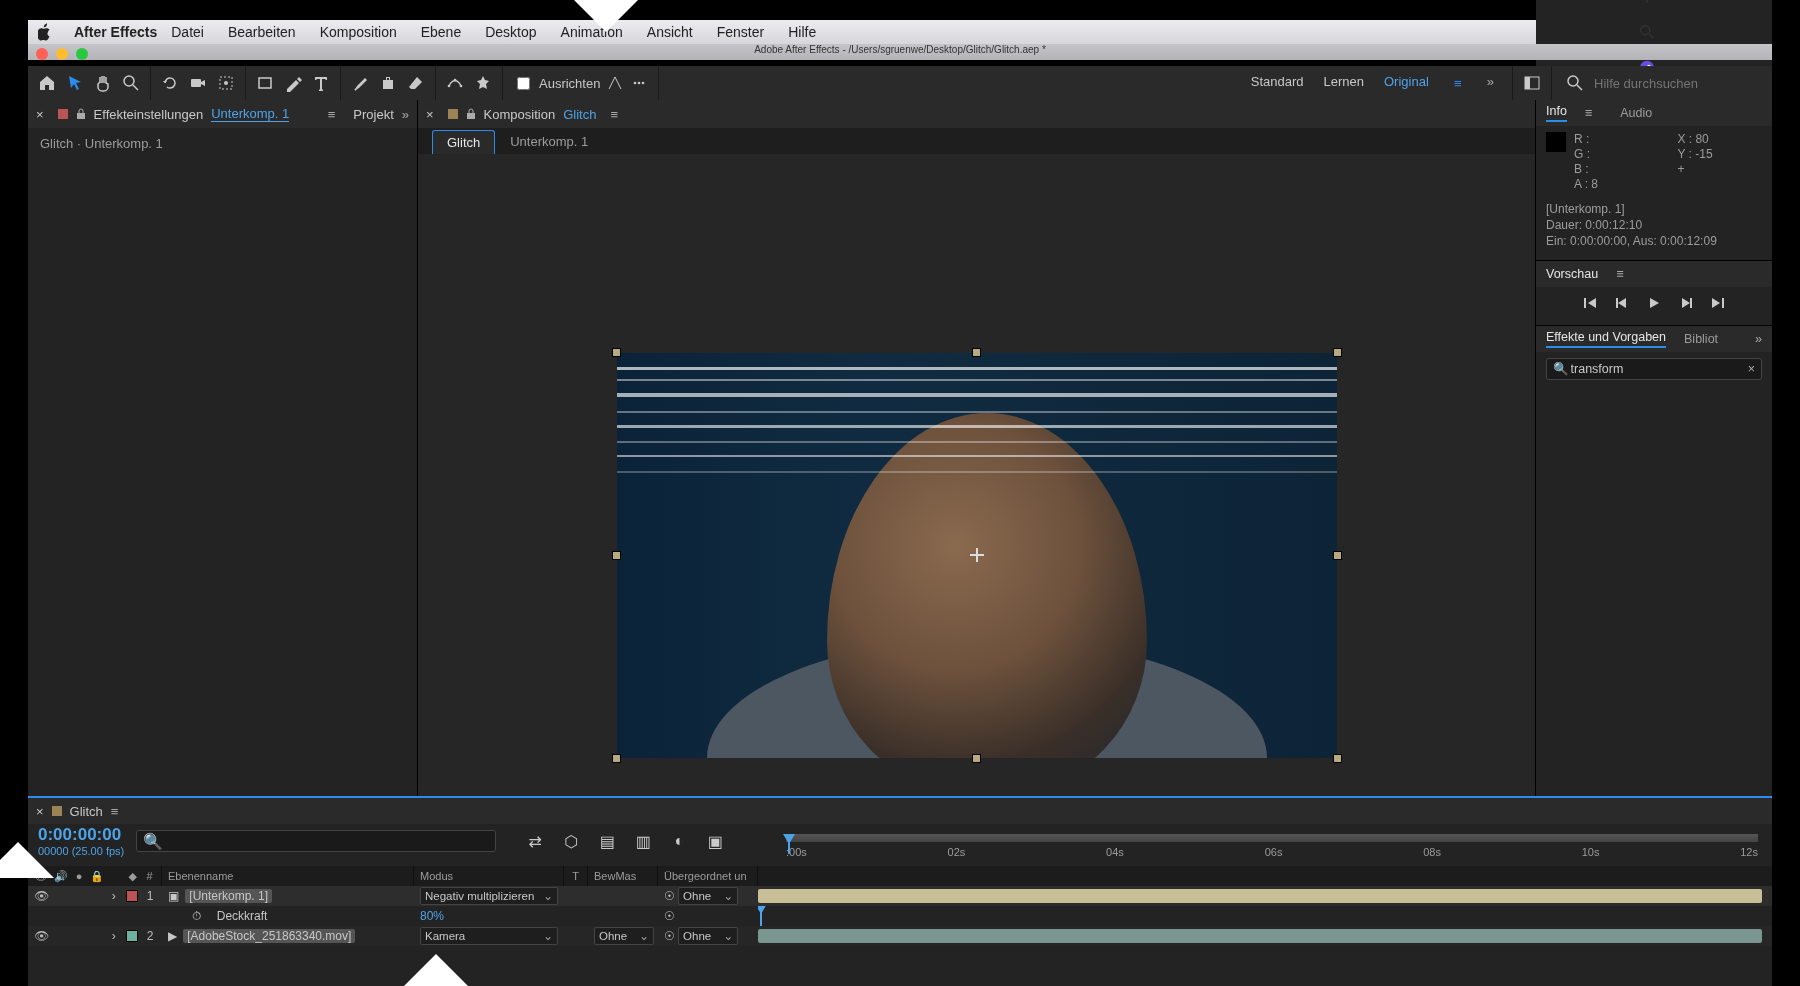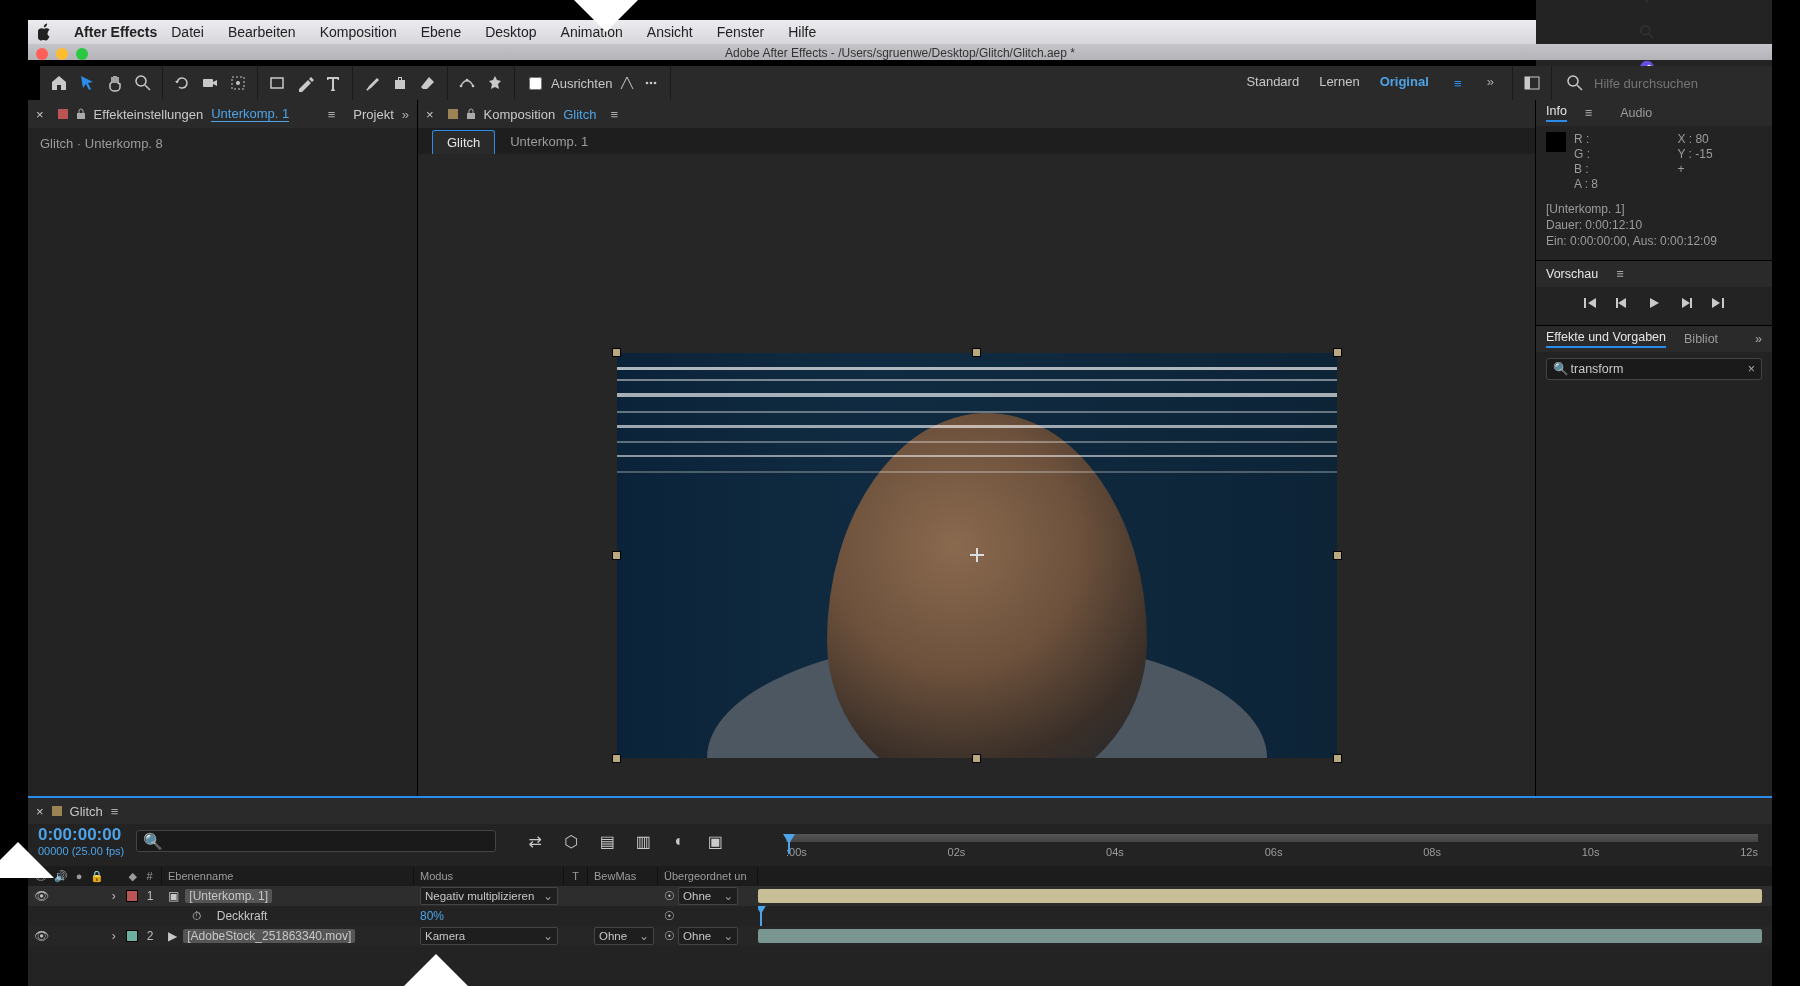"Adobe After Effects -" .title-bar { align-items: flex-end -> flex-start; font-size: 12px -> 10px }
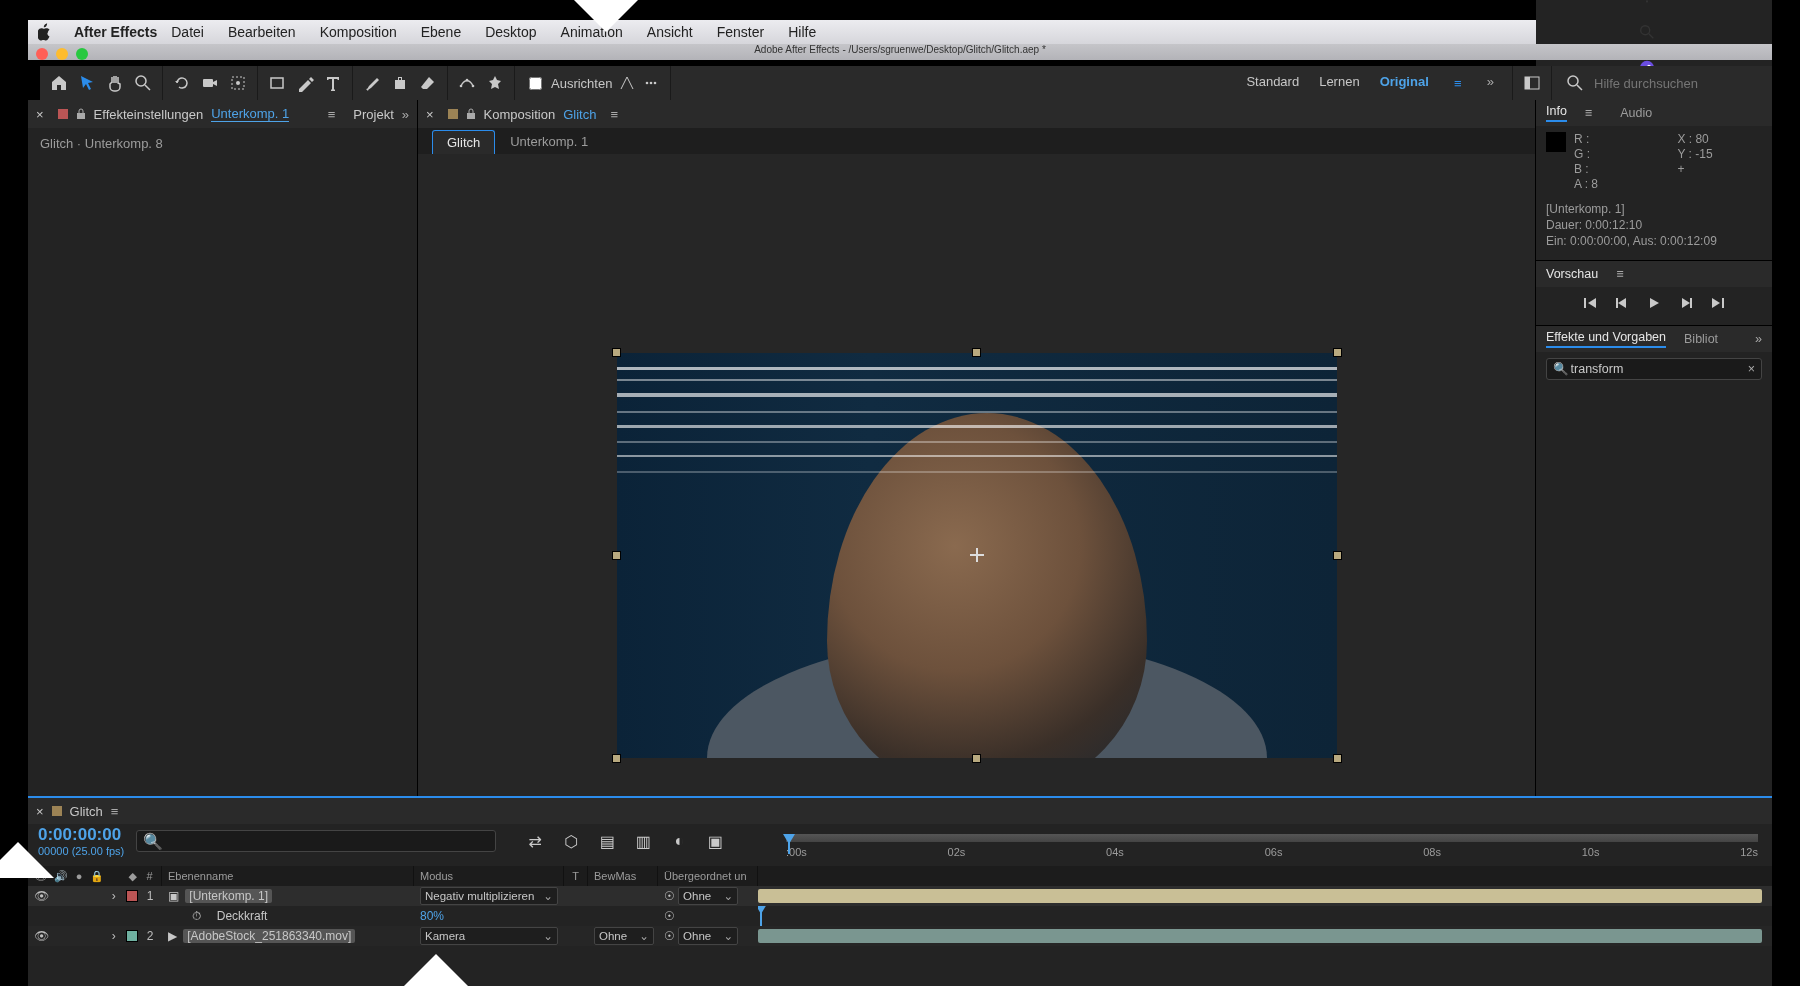"Ausrichten" .toolbar { left: 40px -> 28px }
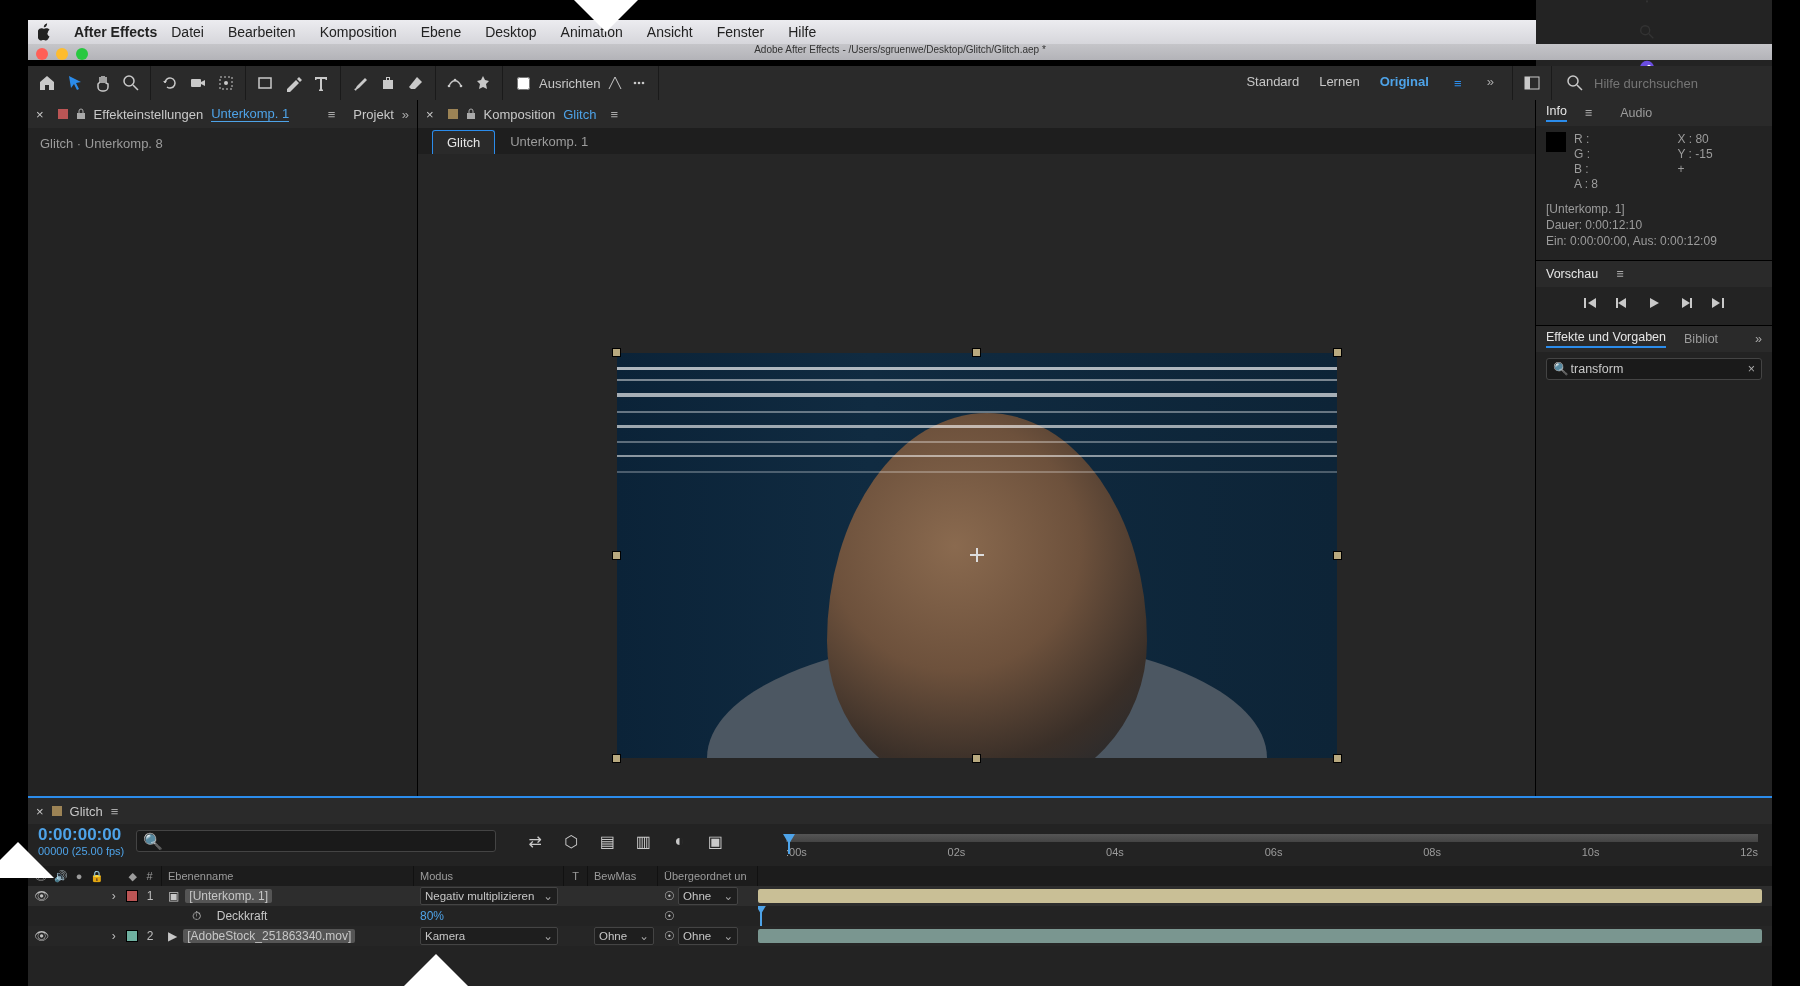"Original" .toolbar .ws-tabs span.active { font-weight: bold -> none }
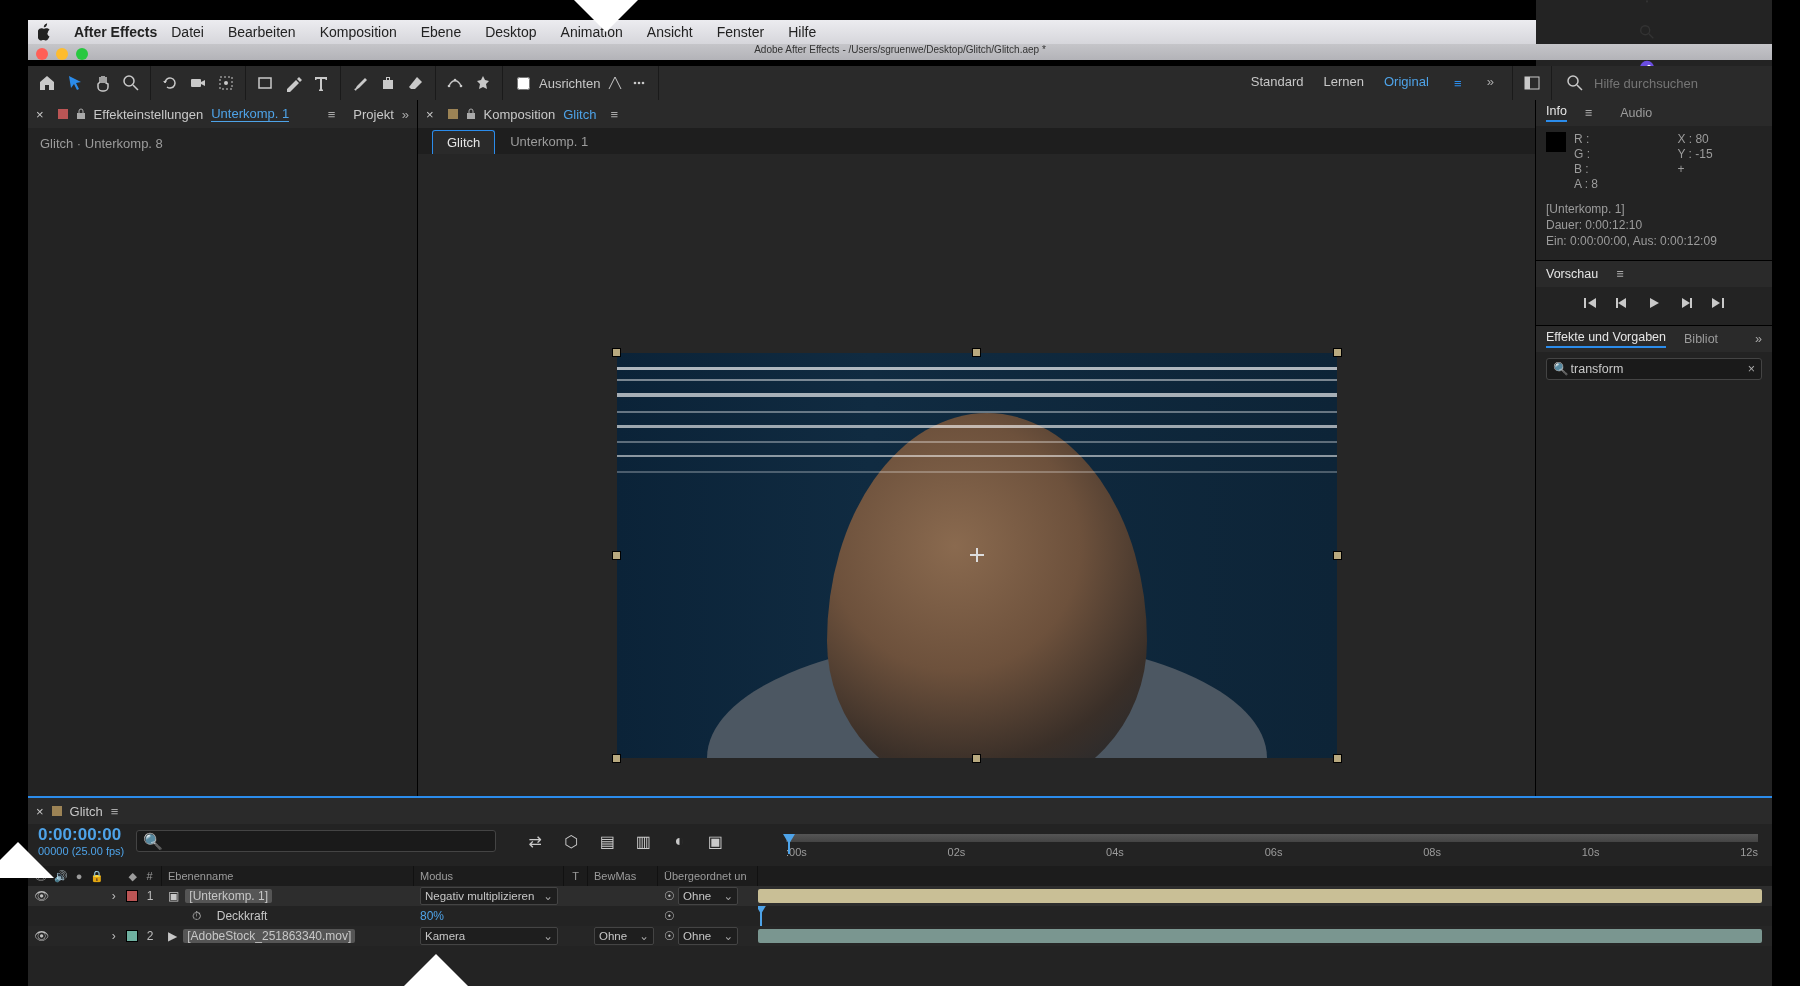"Glitch · Unterkomp. 8" span { text: 8 -> 1 }
